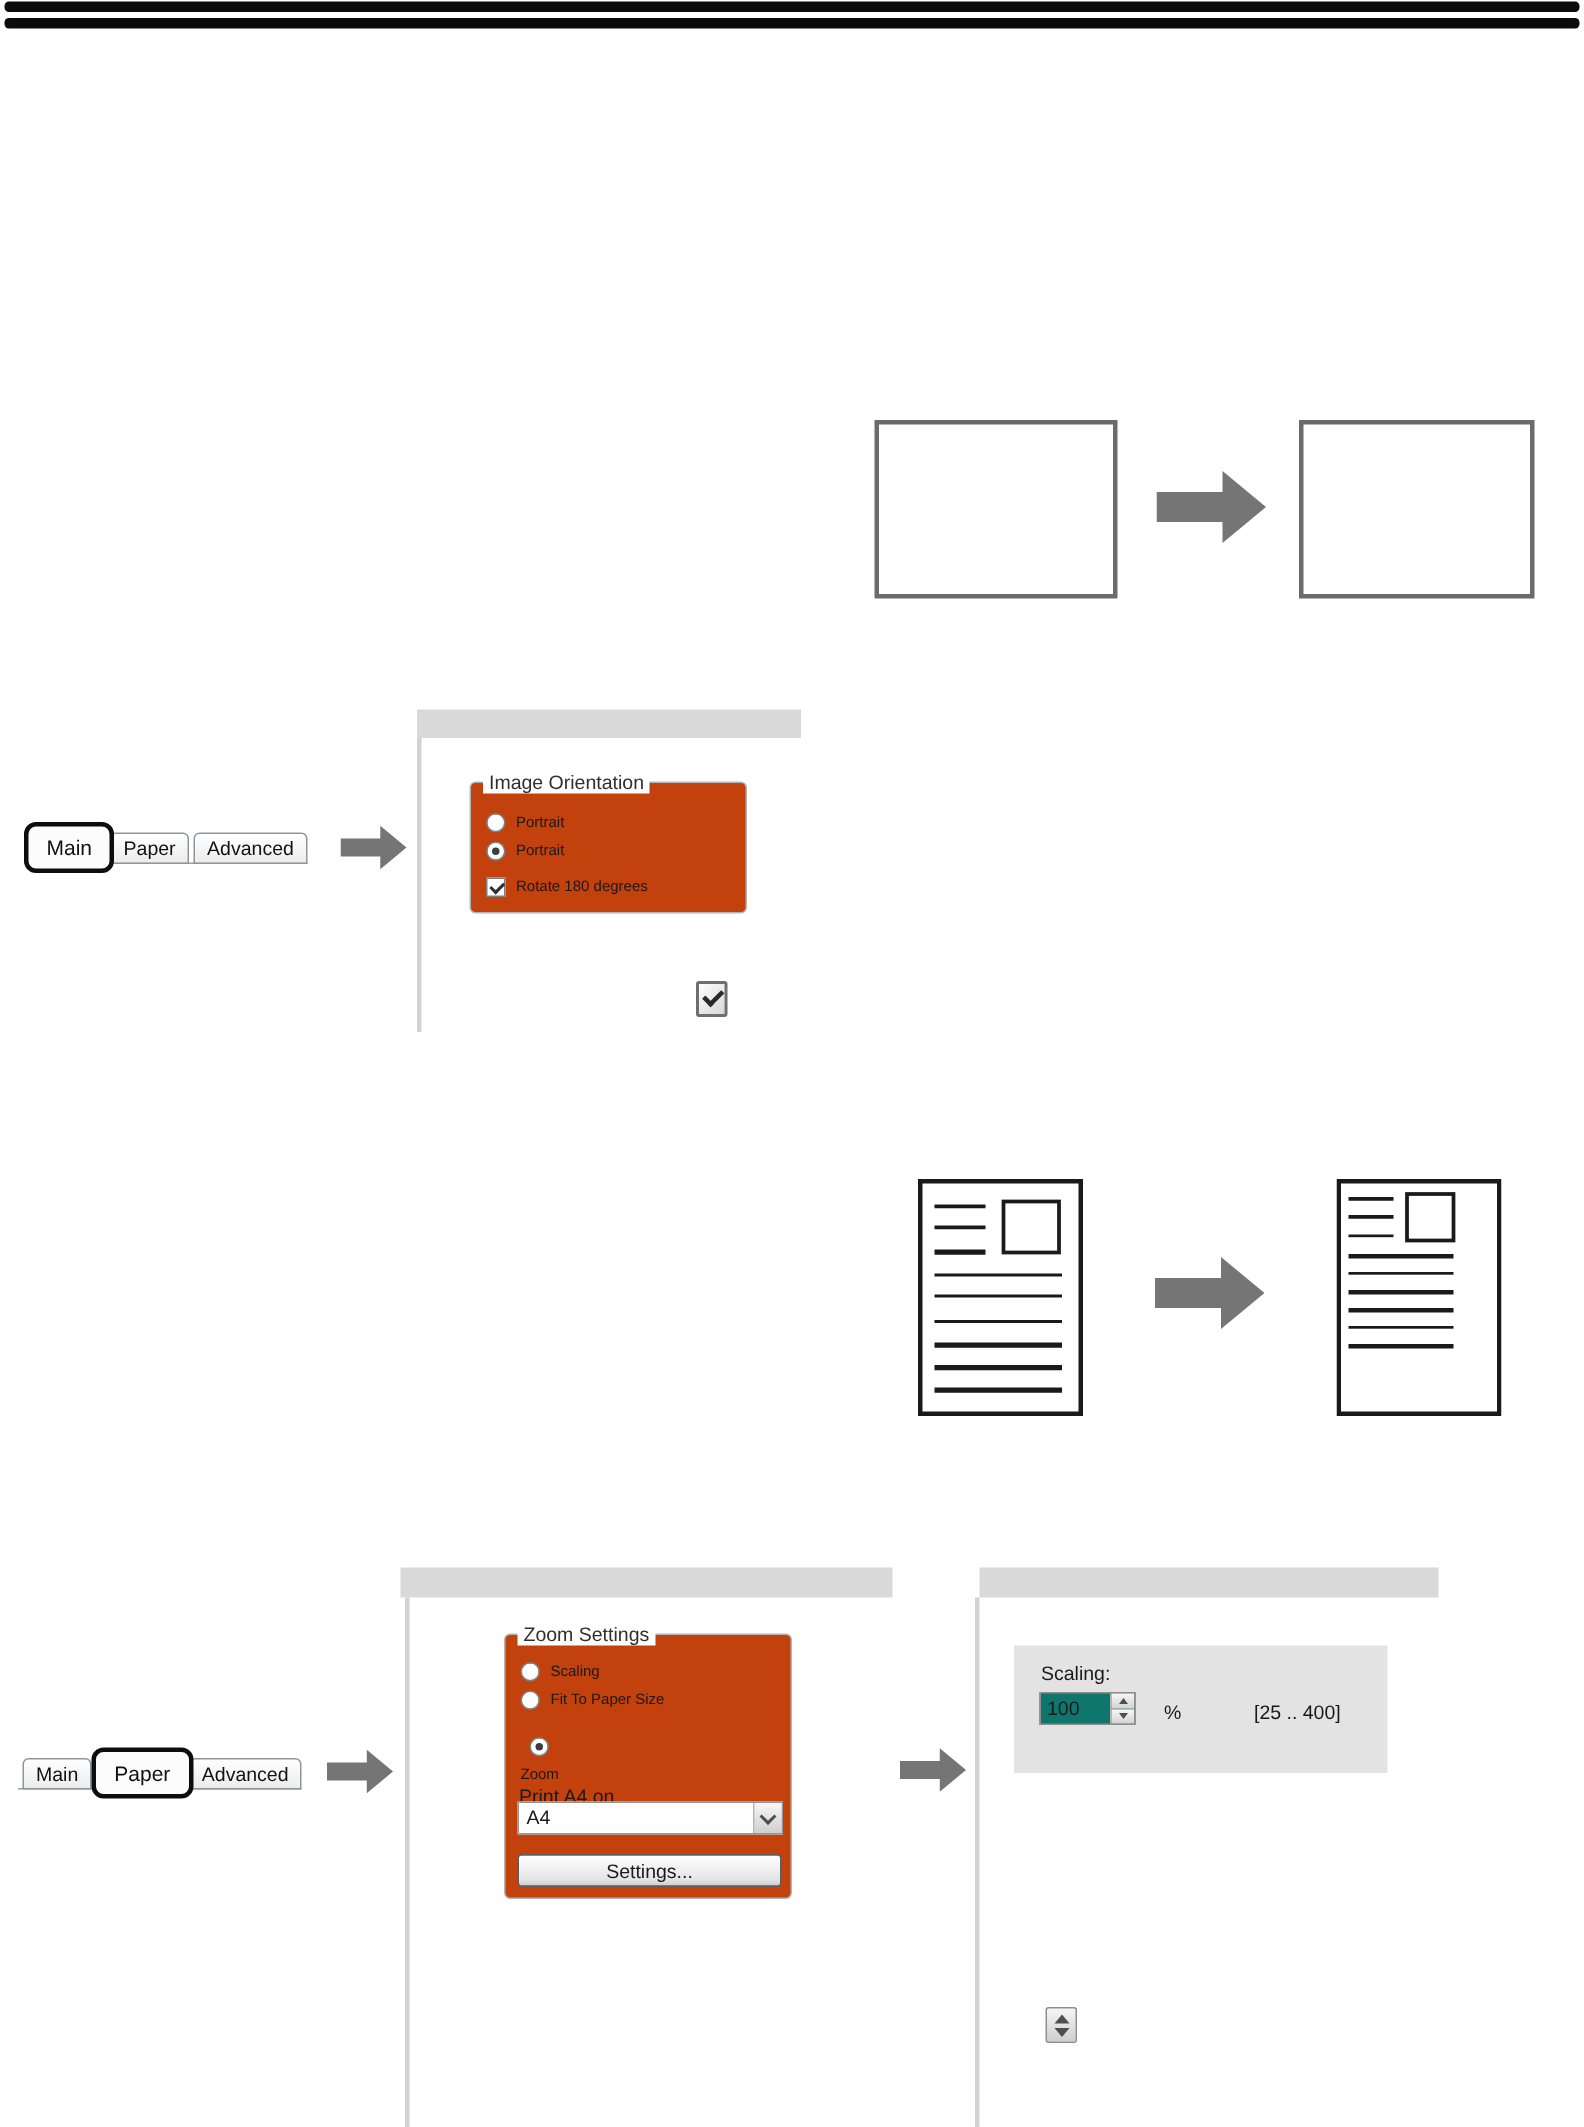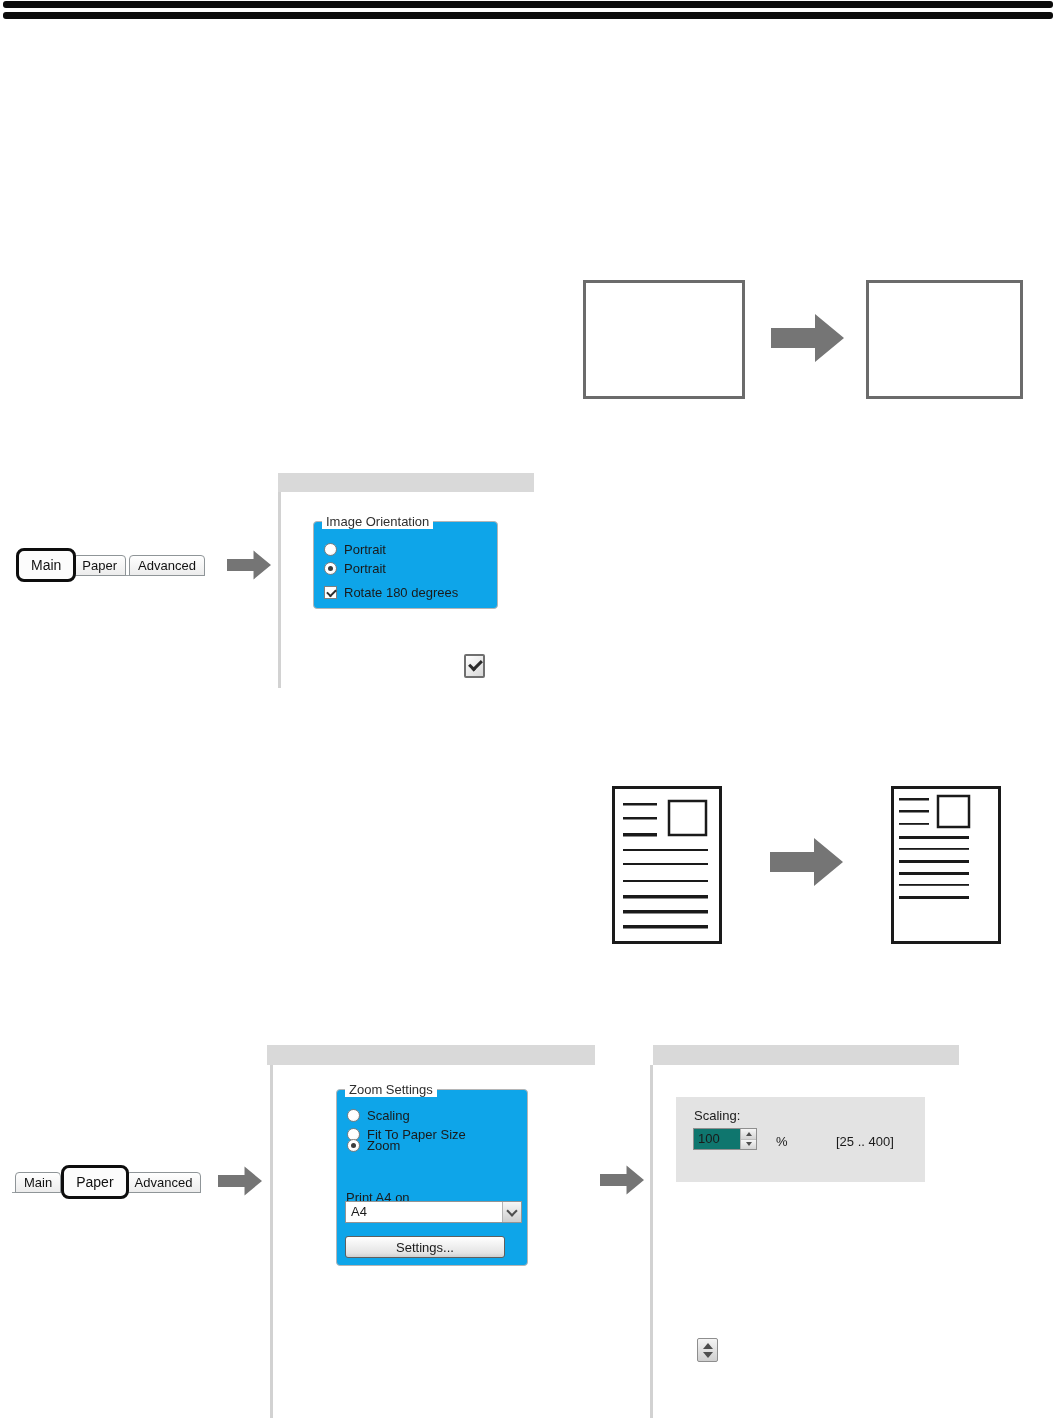"Image Orientation" .groupbox { background: #0ea5e9 -> #c2410c }
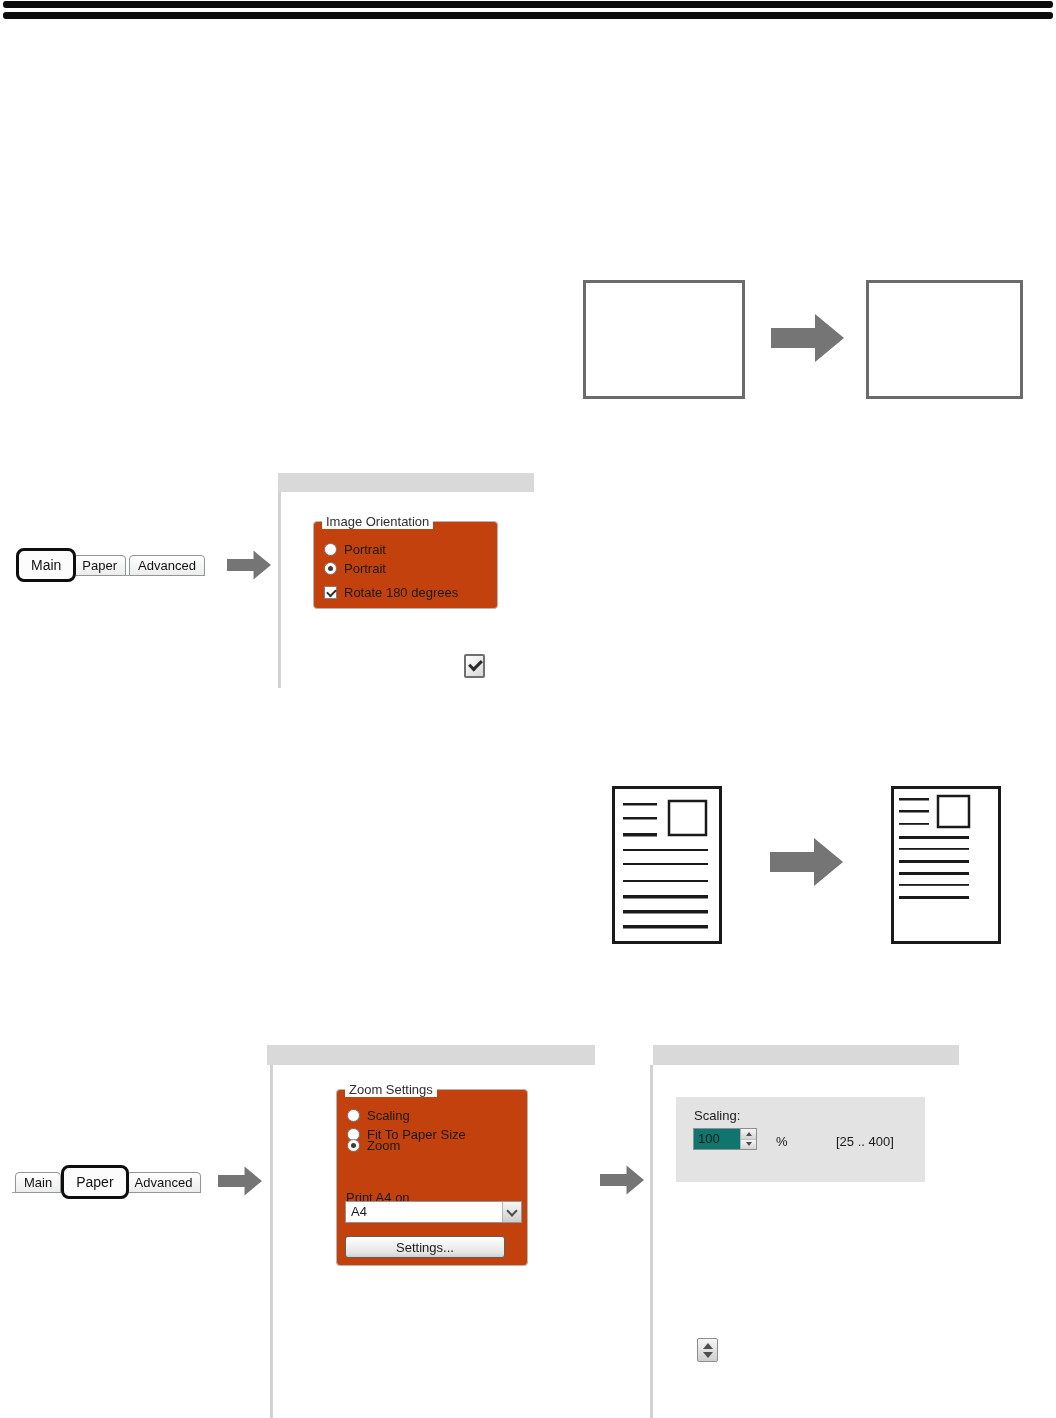"Portrait" .grow { font-size: 13px -> 10px }
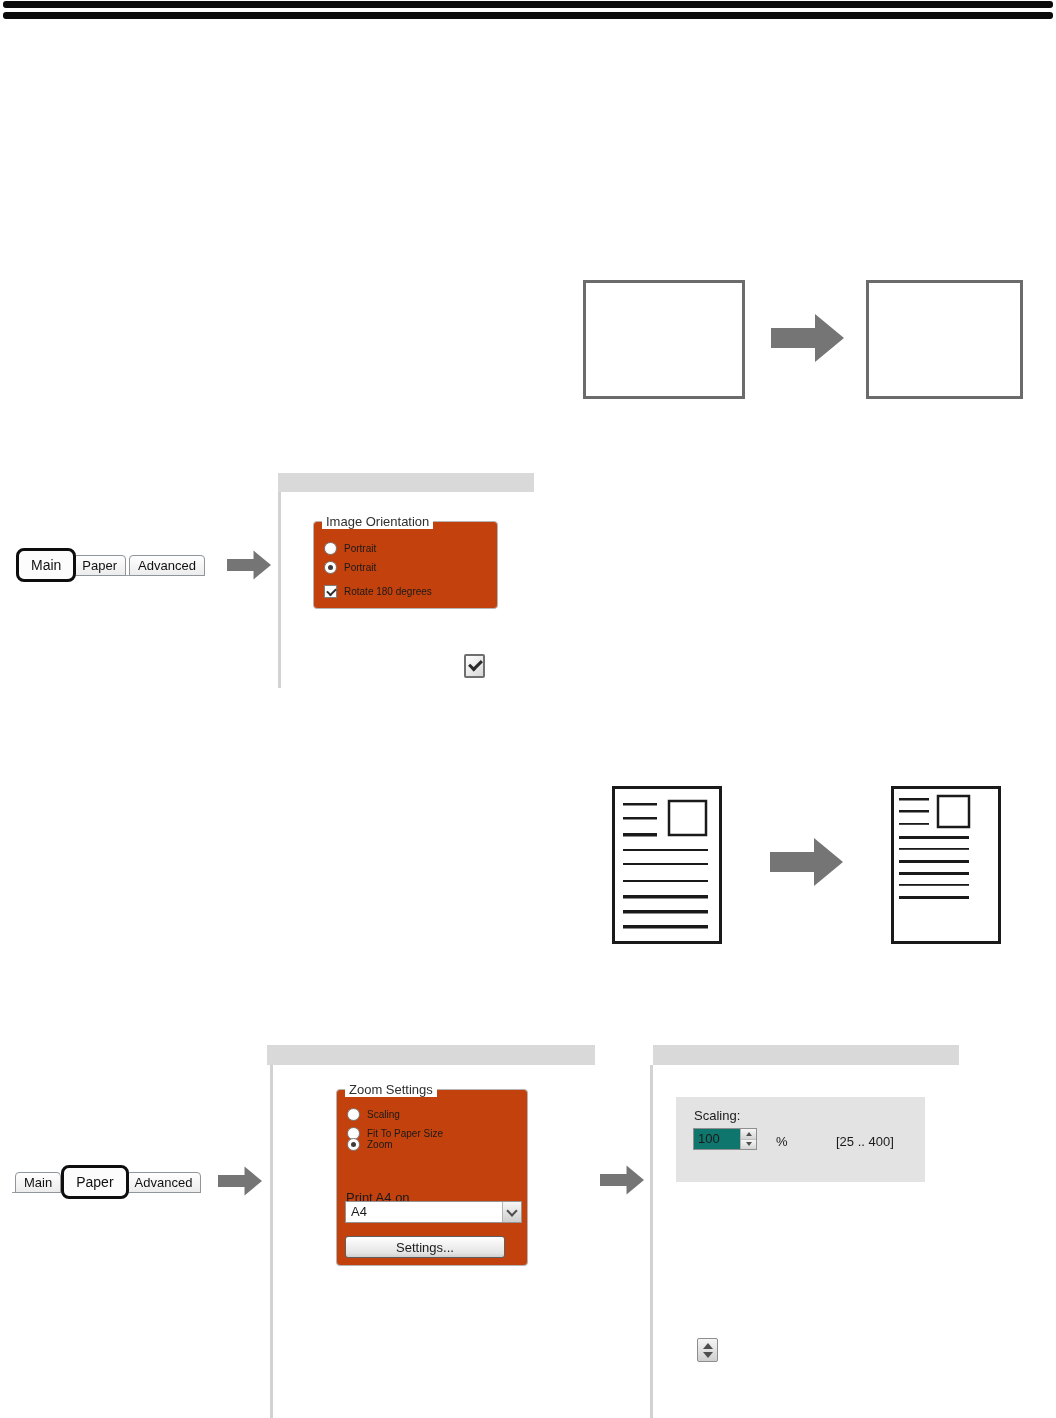"Zoom" div.grow { flex-direction: none -> column; top: 48px -> 68px }
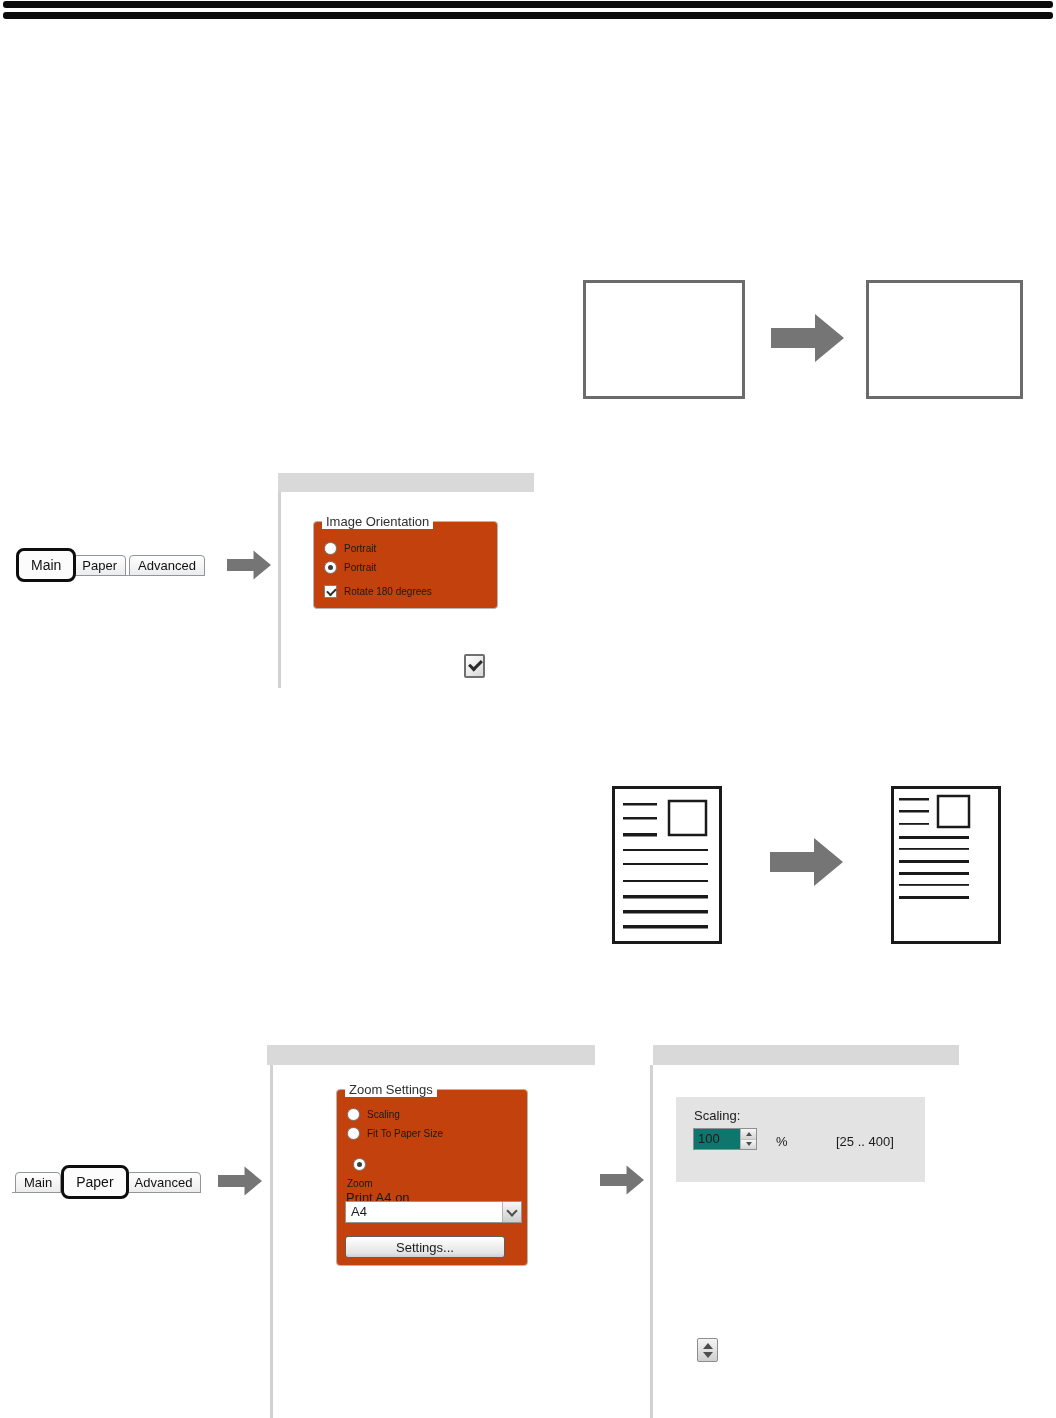"Settings..." div.pushbtn { width: 160px -> 176px }
